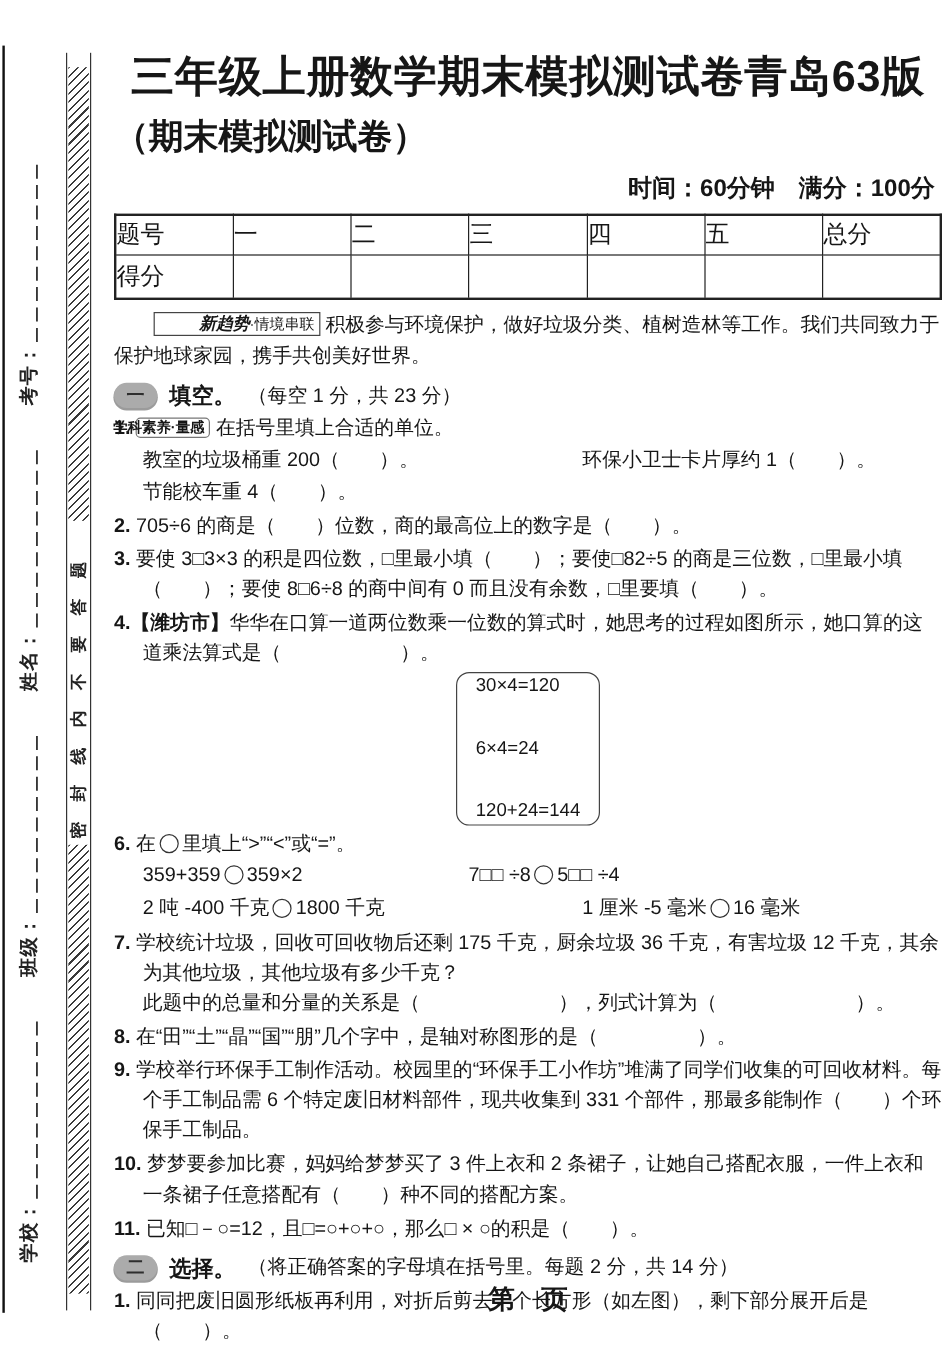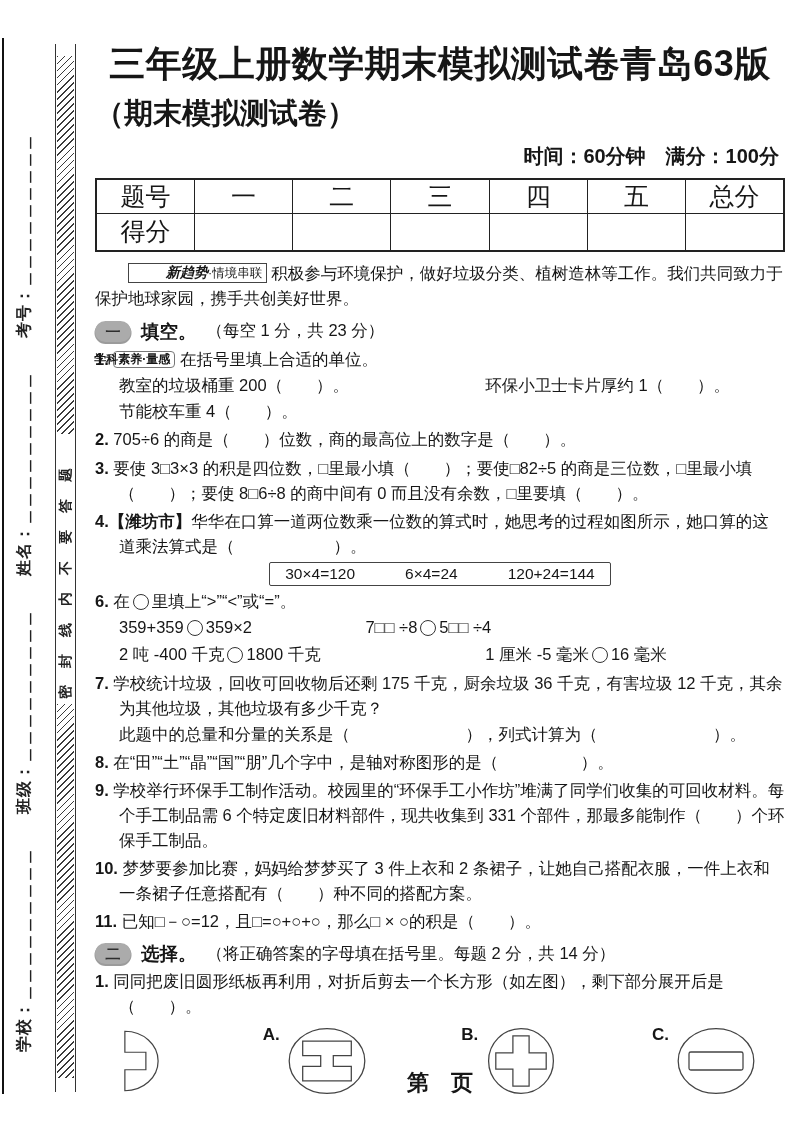"题号" table.score-table td { font-size: 25px -> 20px; text-align: center -> none }
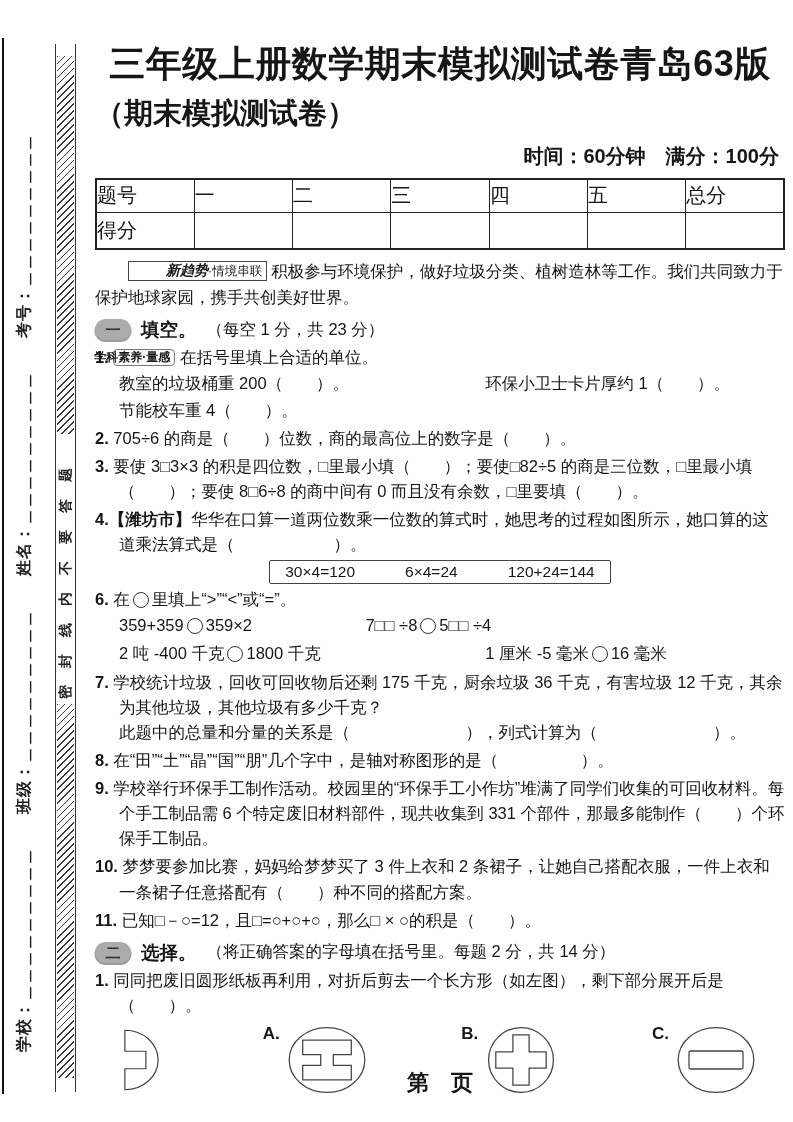"30×4=120" .formula-box { border-radius: 2px -> 11px; flex-direction: none -> column; gap: 50px -> 34px }
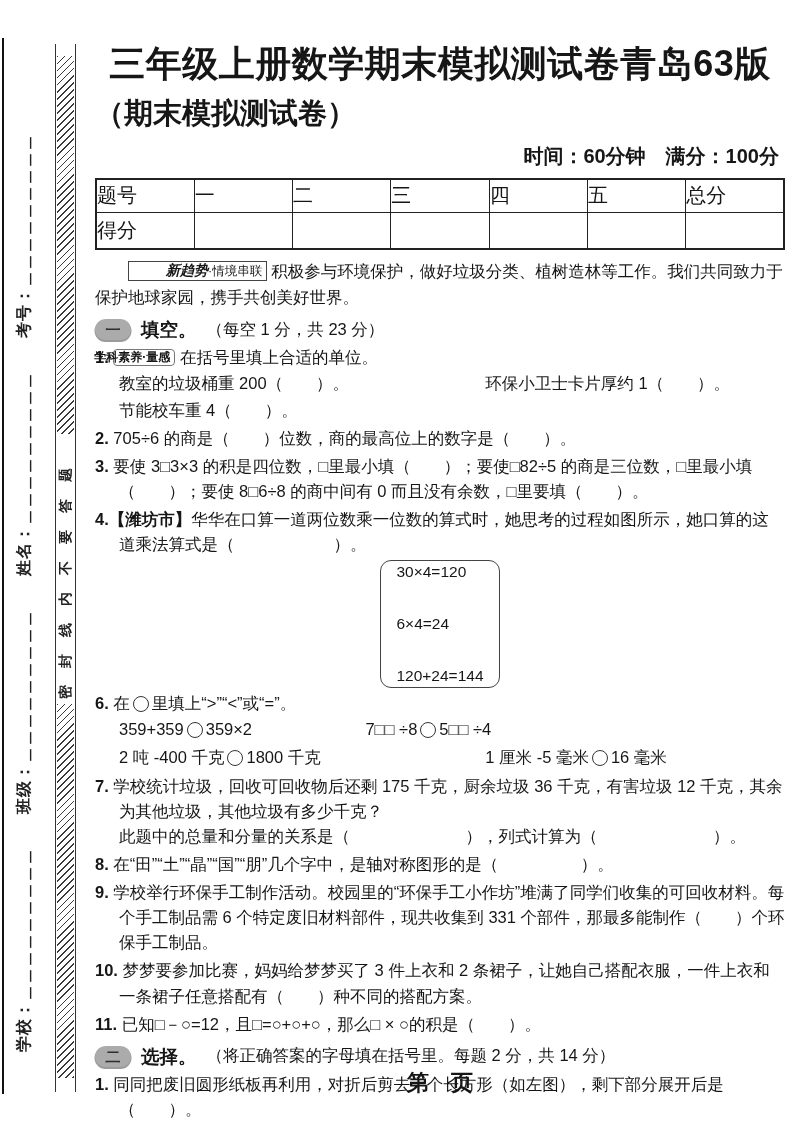"359+359 359×2" .q6-row1 { gap: none -> 25px }
